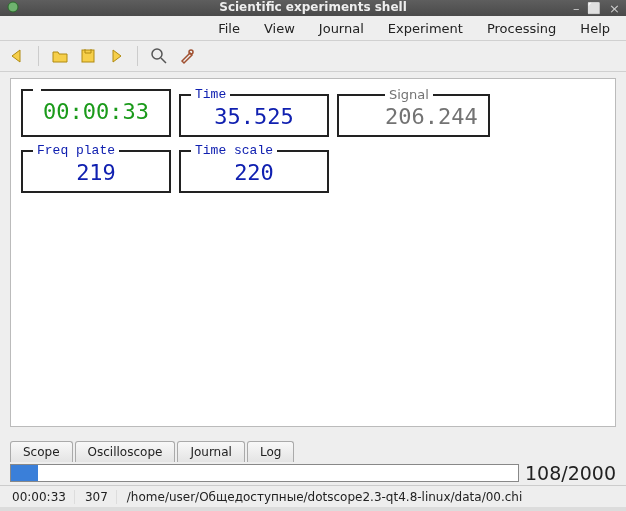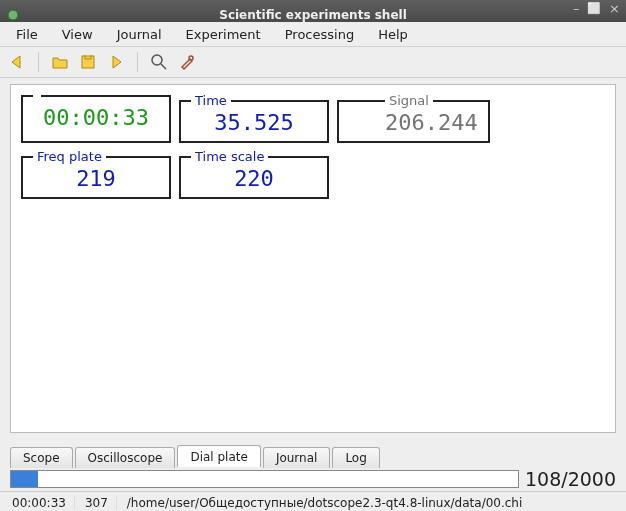"Scientific experiments shell" .titlebar { align-items: flex-end -> flex-start; height: 22px -> 16px }
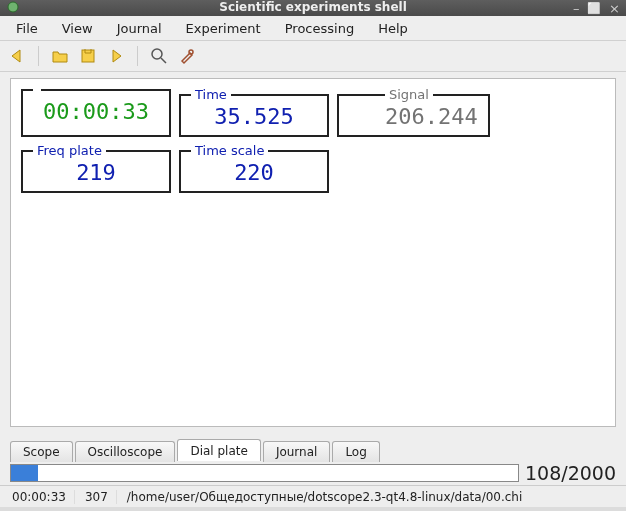"File" .menubar { justify-content: none -> flex-end }
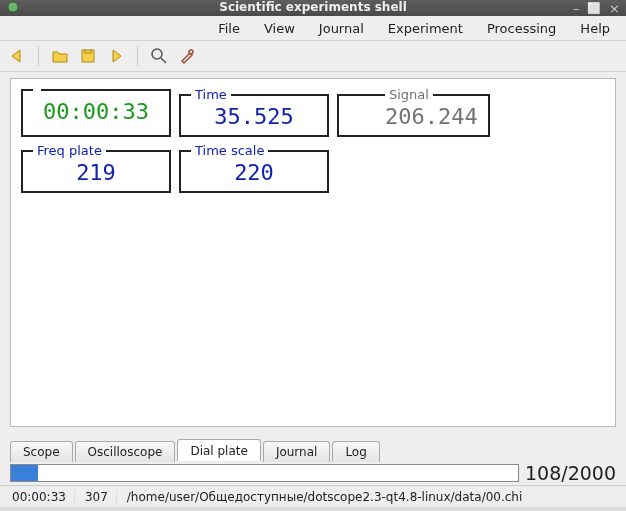"Time" .blue legend, .blue .val { font-family: none -> Liberation Mono, monospace }
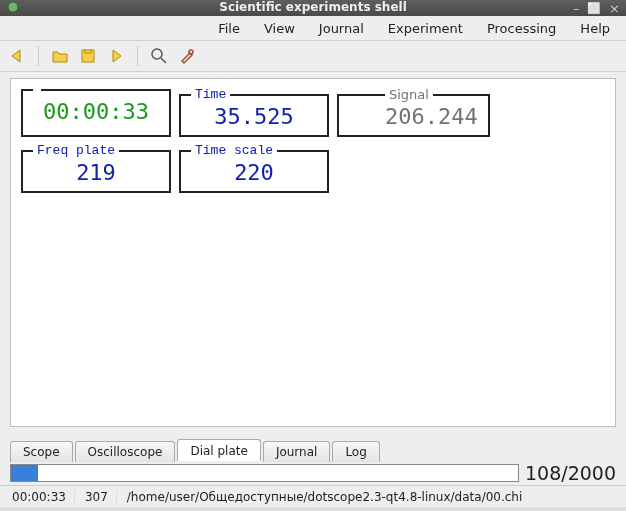"Dial plate" span.tab { html: <span>Dial plate</span> -> none }
